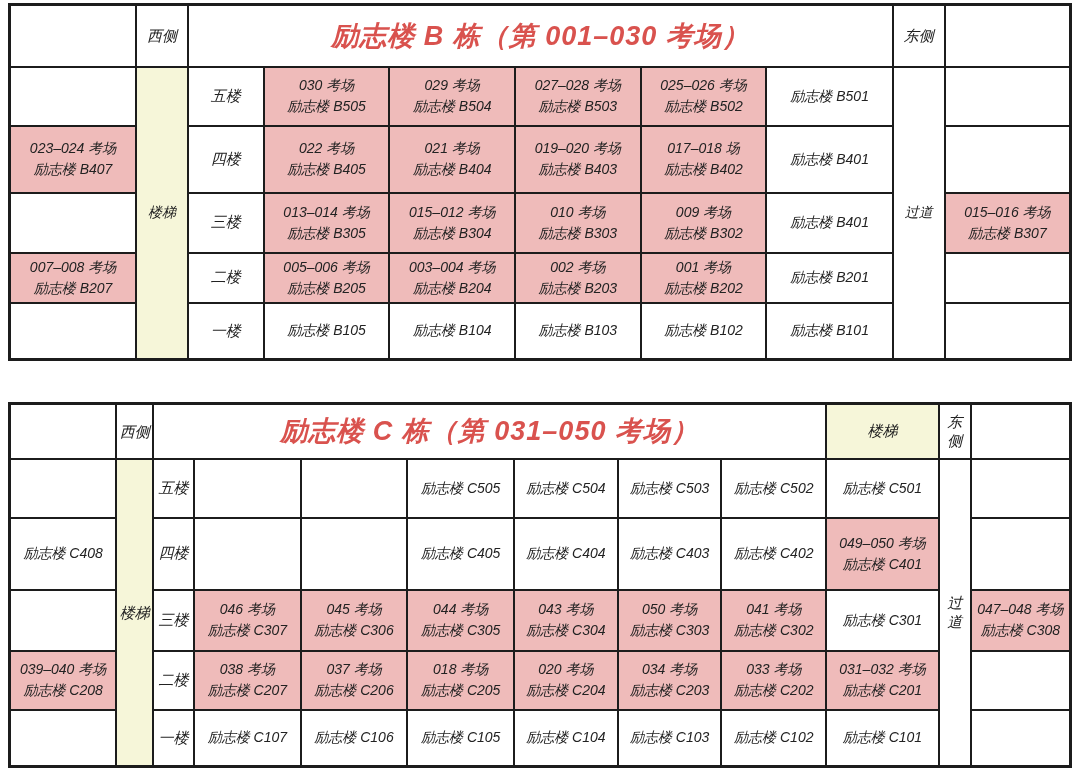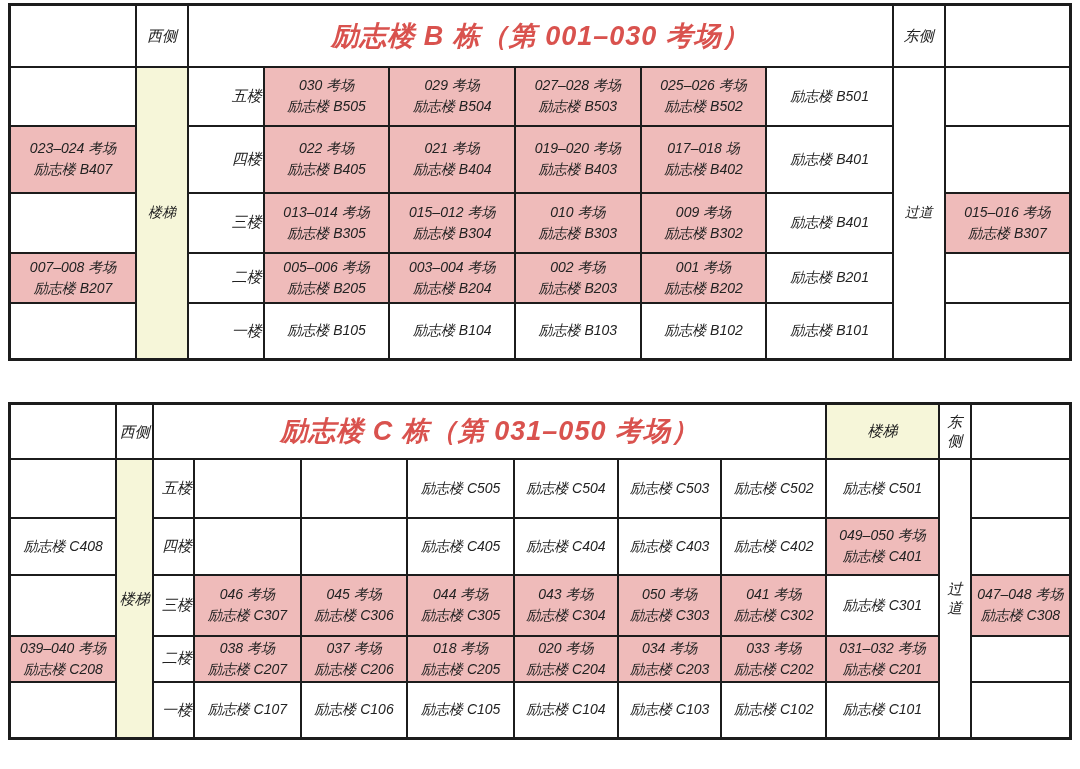"五楼" .floor { text-align: right -> none }
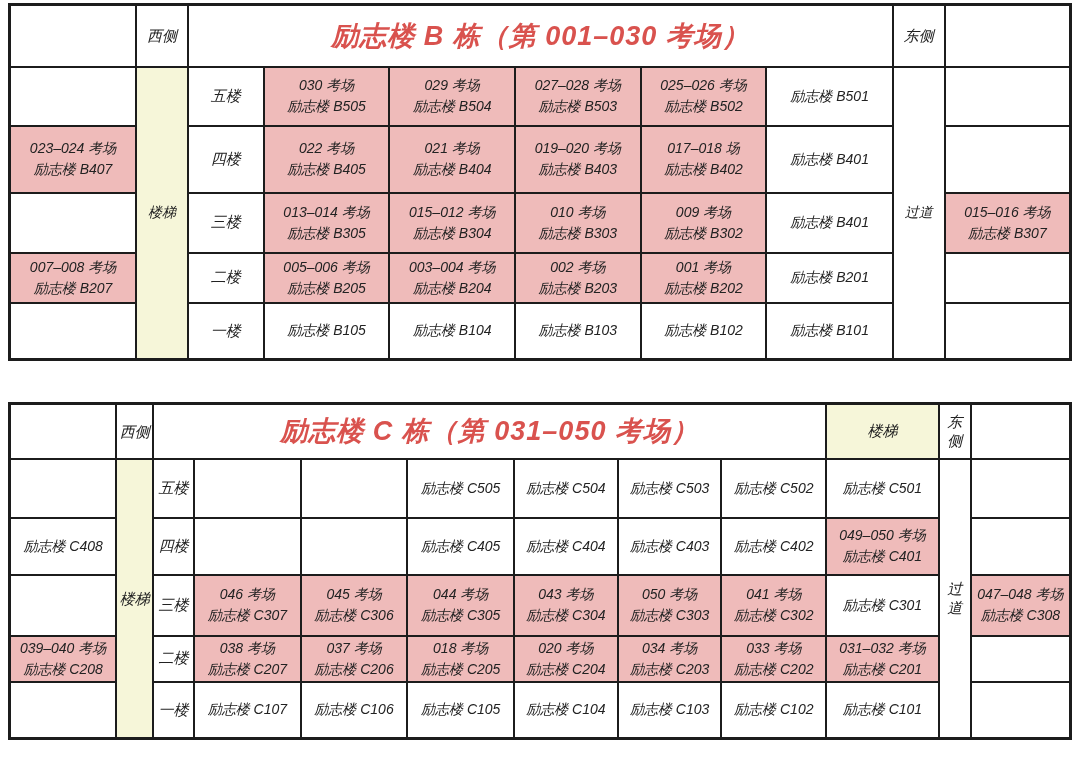"励志楼 C408" tr { height: 57px -> 72px }
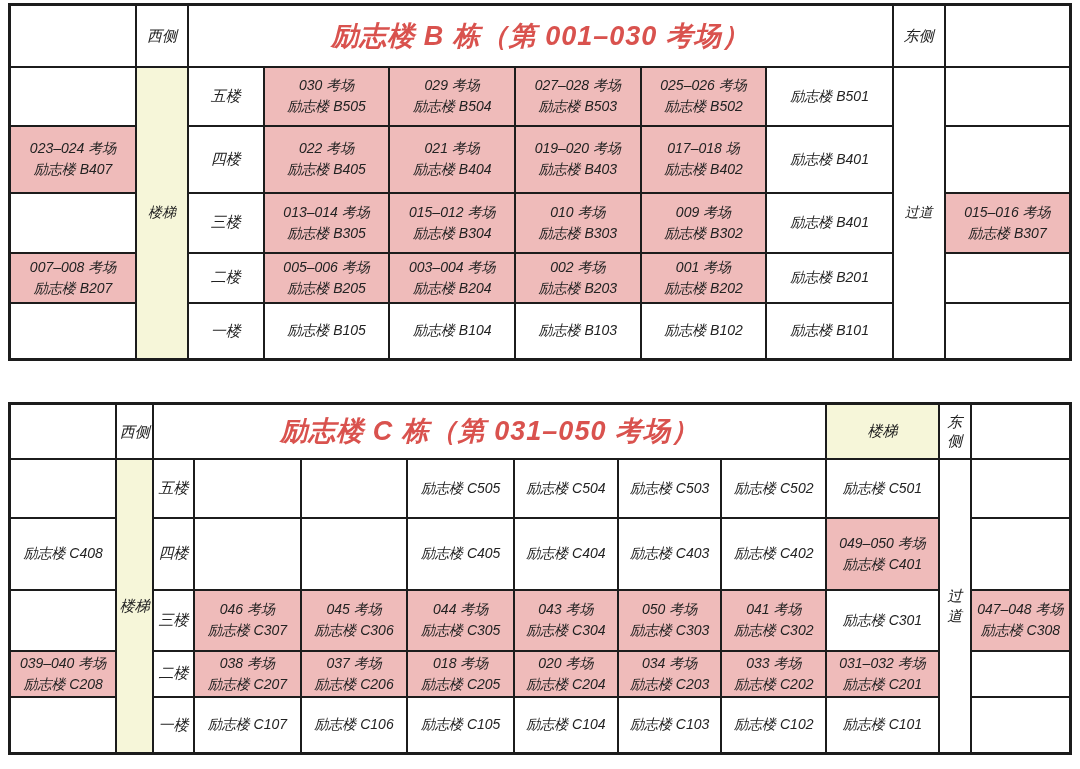"039–040 考场" tr { height: 46px -> 59px }
